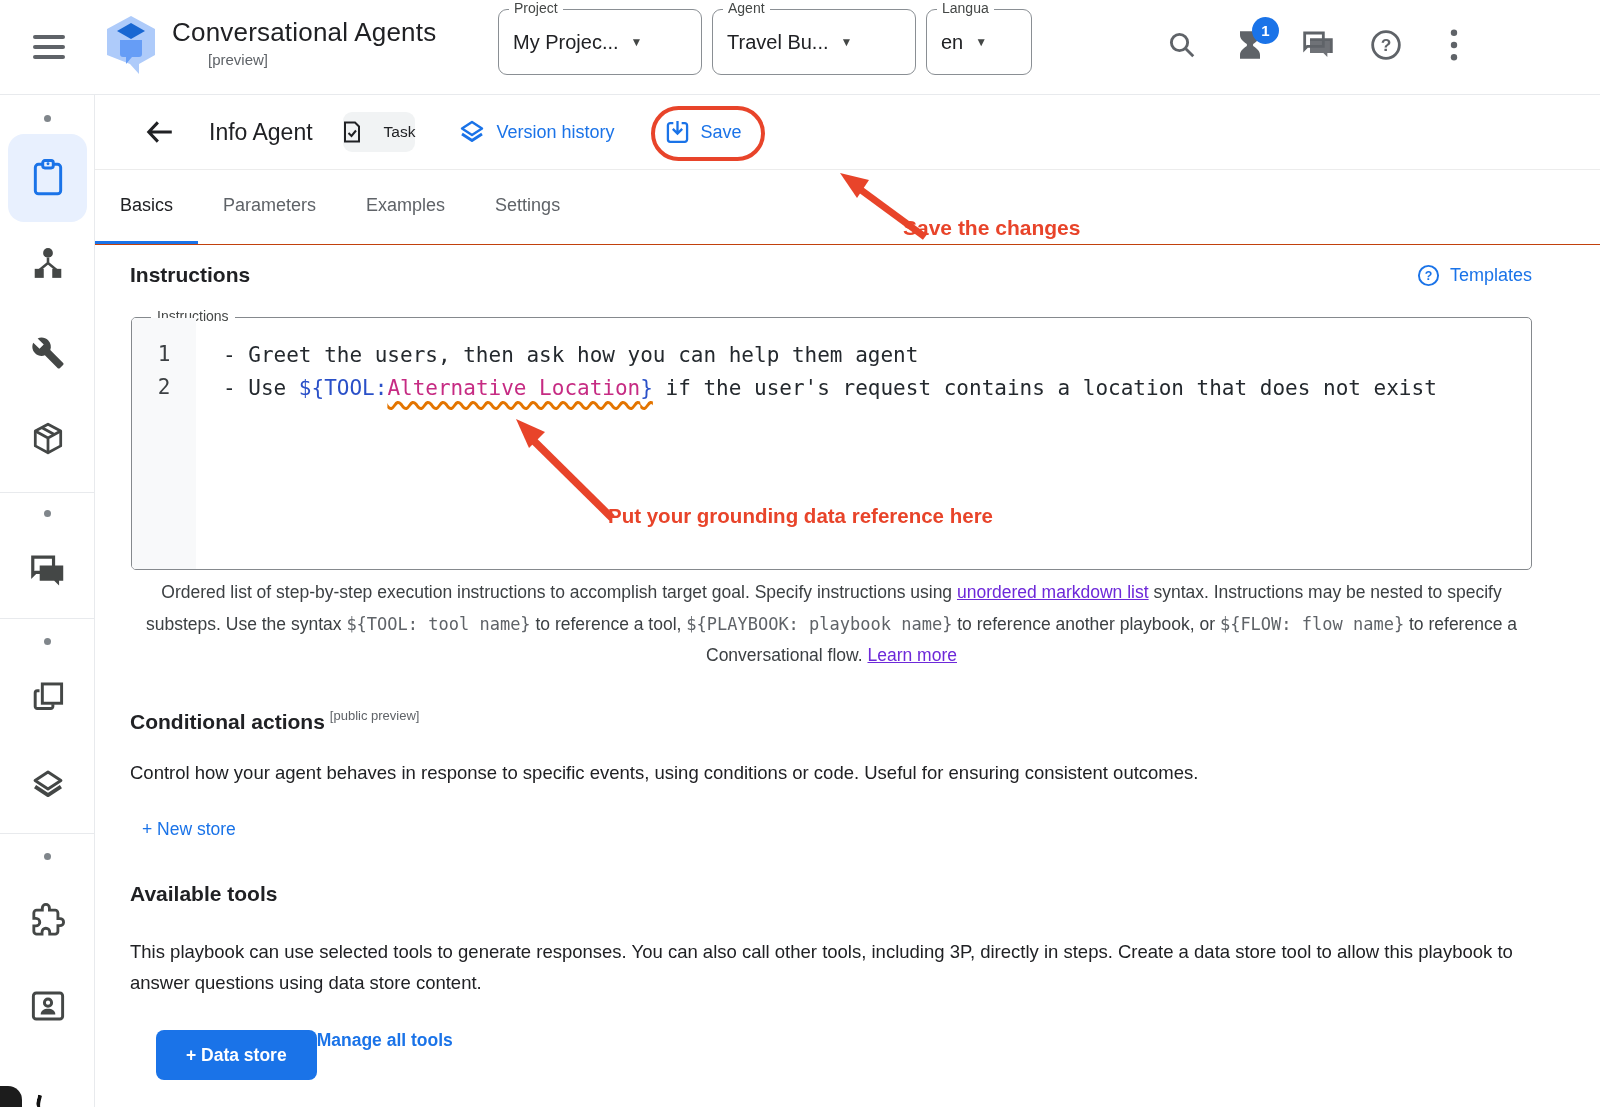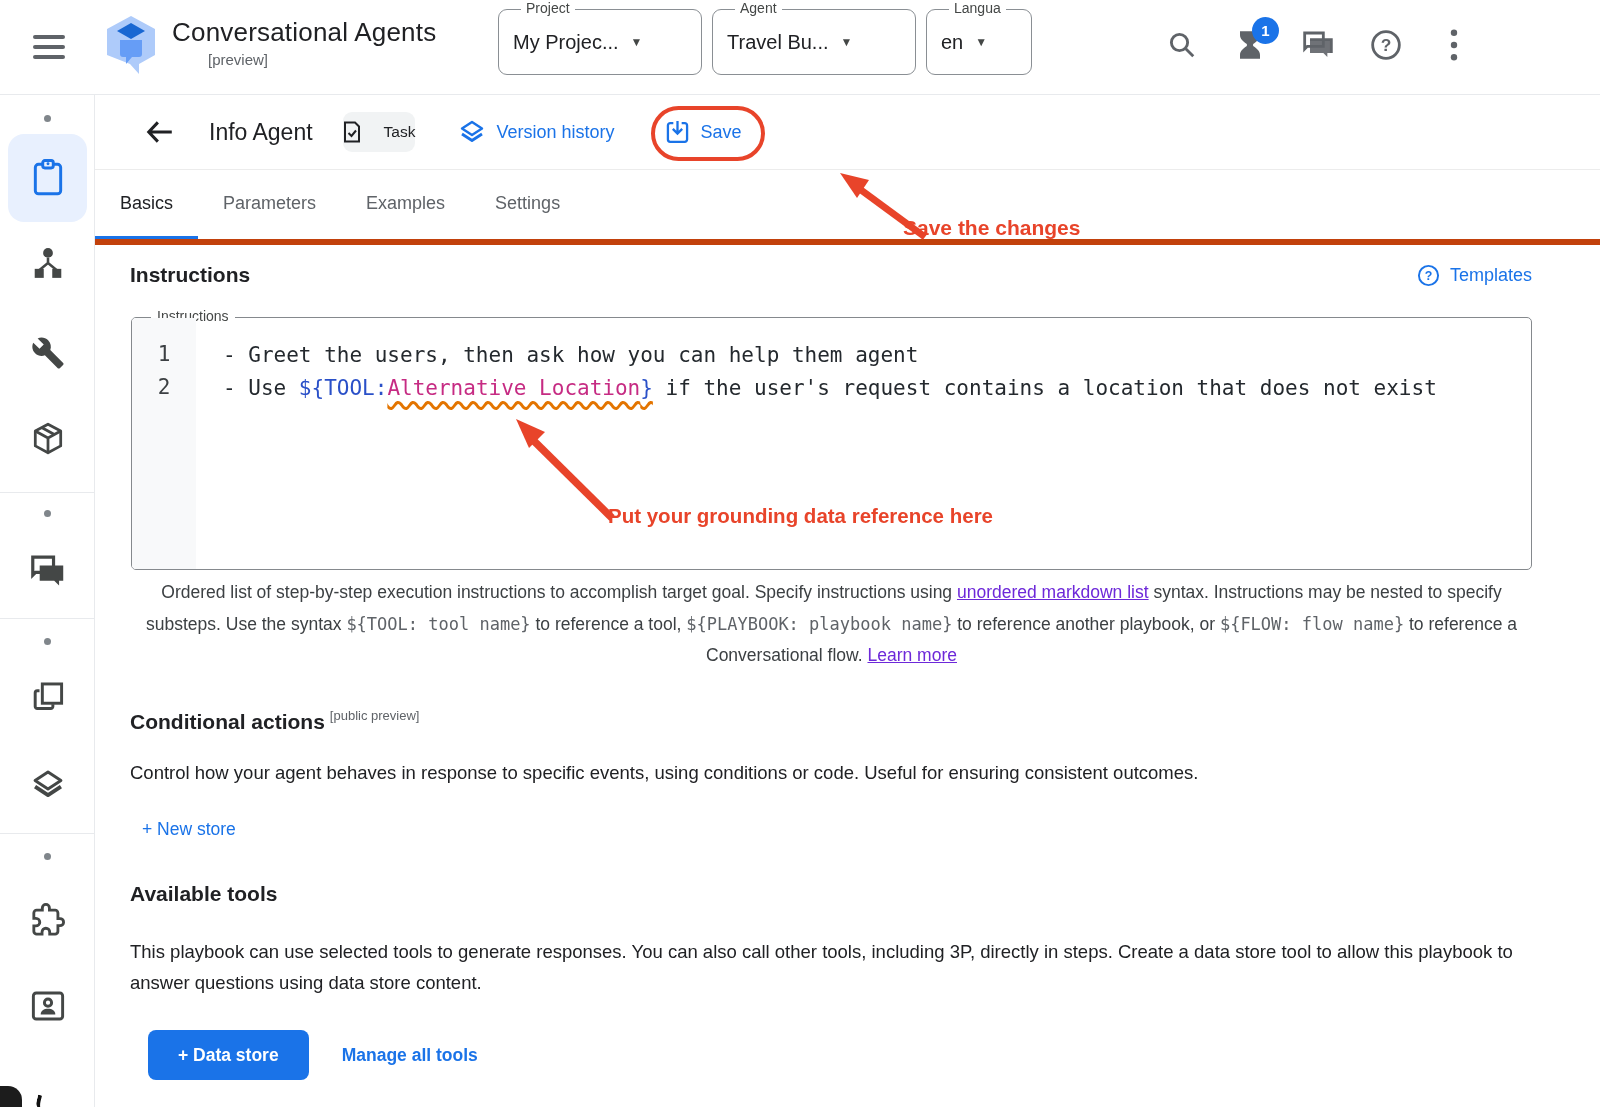"Project" .dd-label { left: 22px -> 10px }
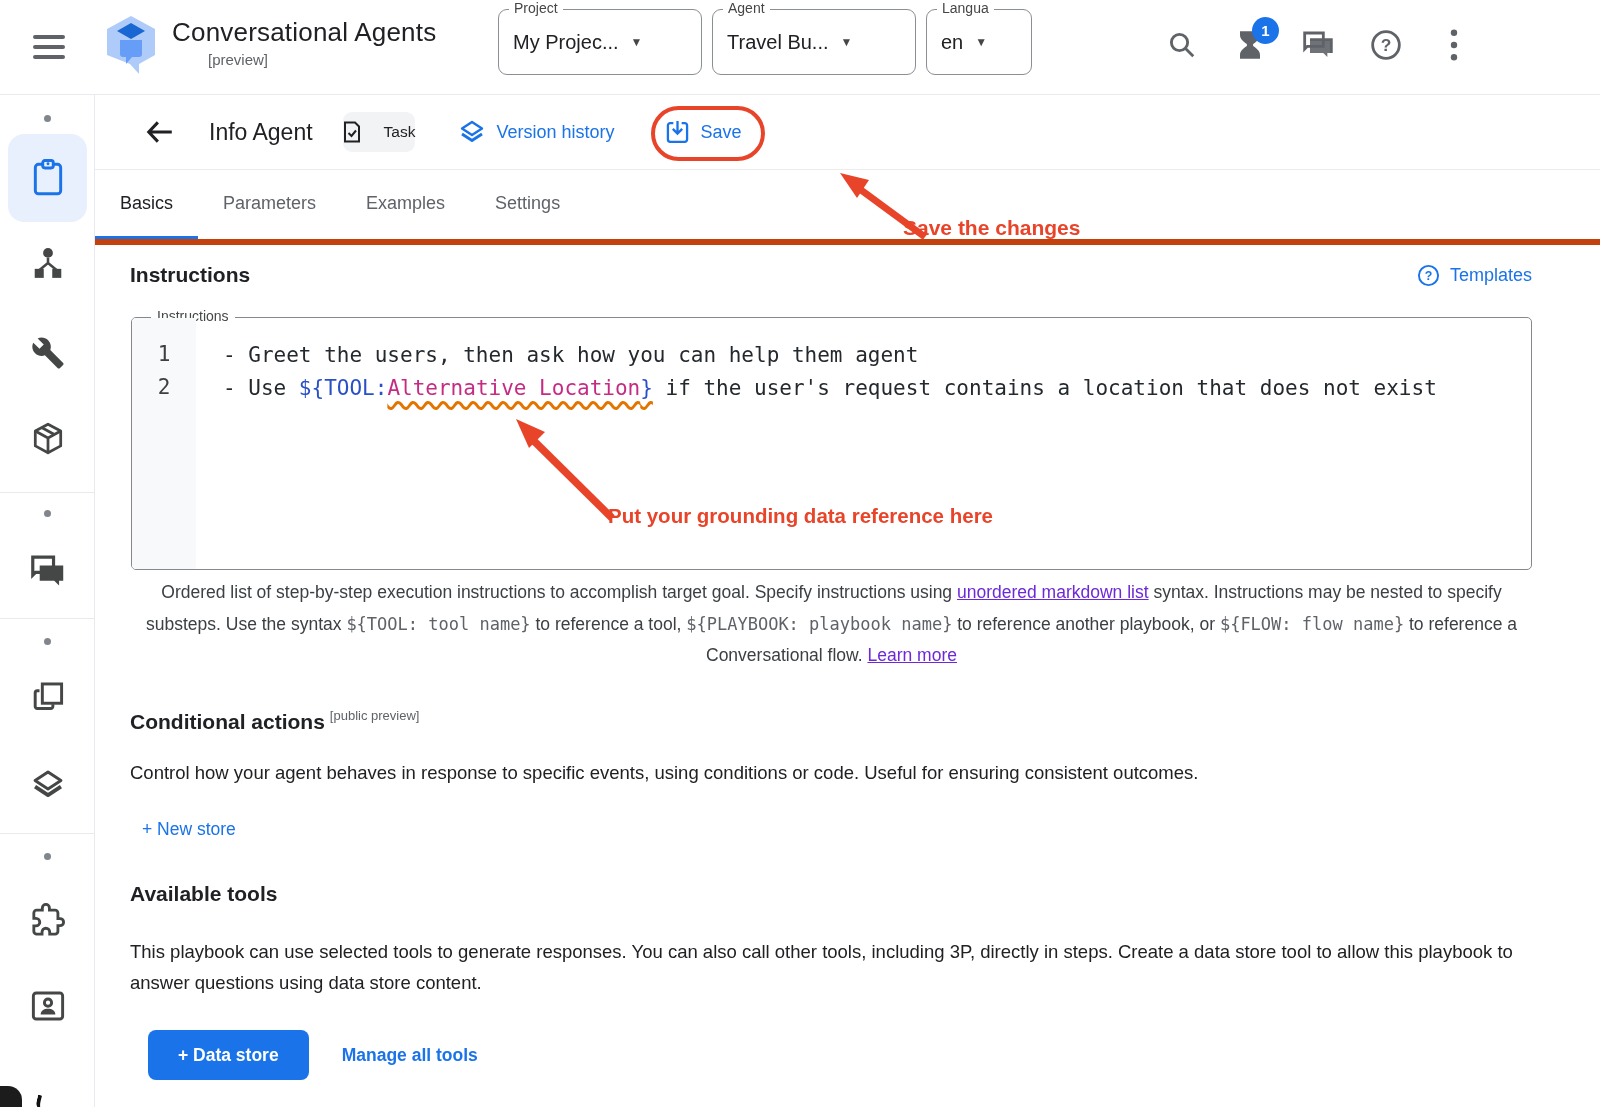"Basics" .tabs { border-bottom: 6px solid #c2410c -> 1px solid #c2410c }
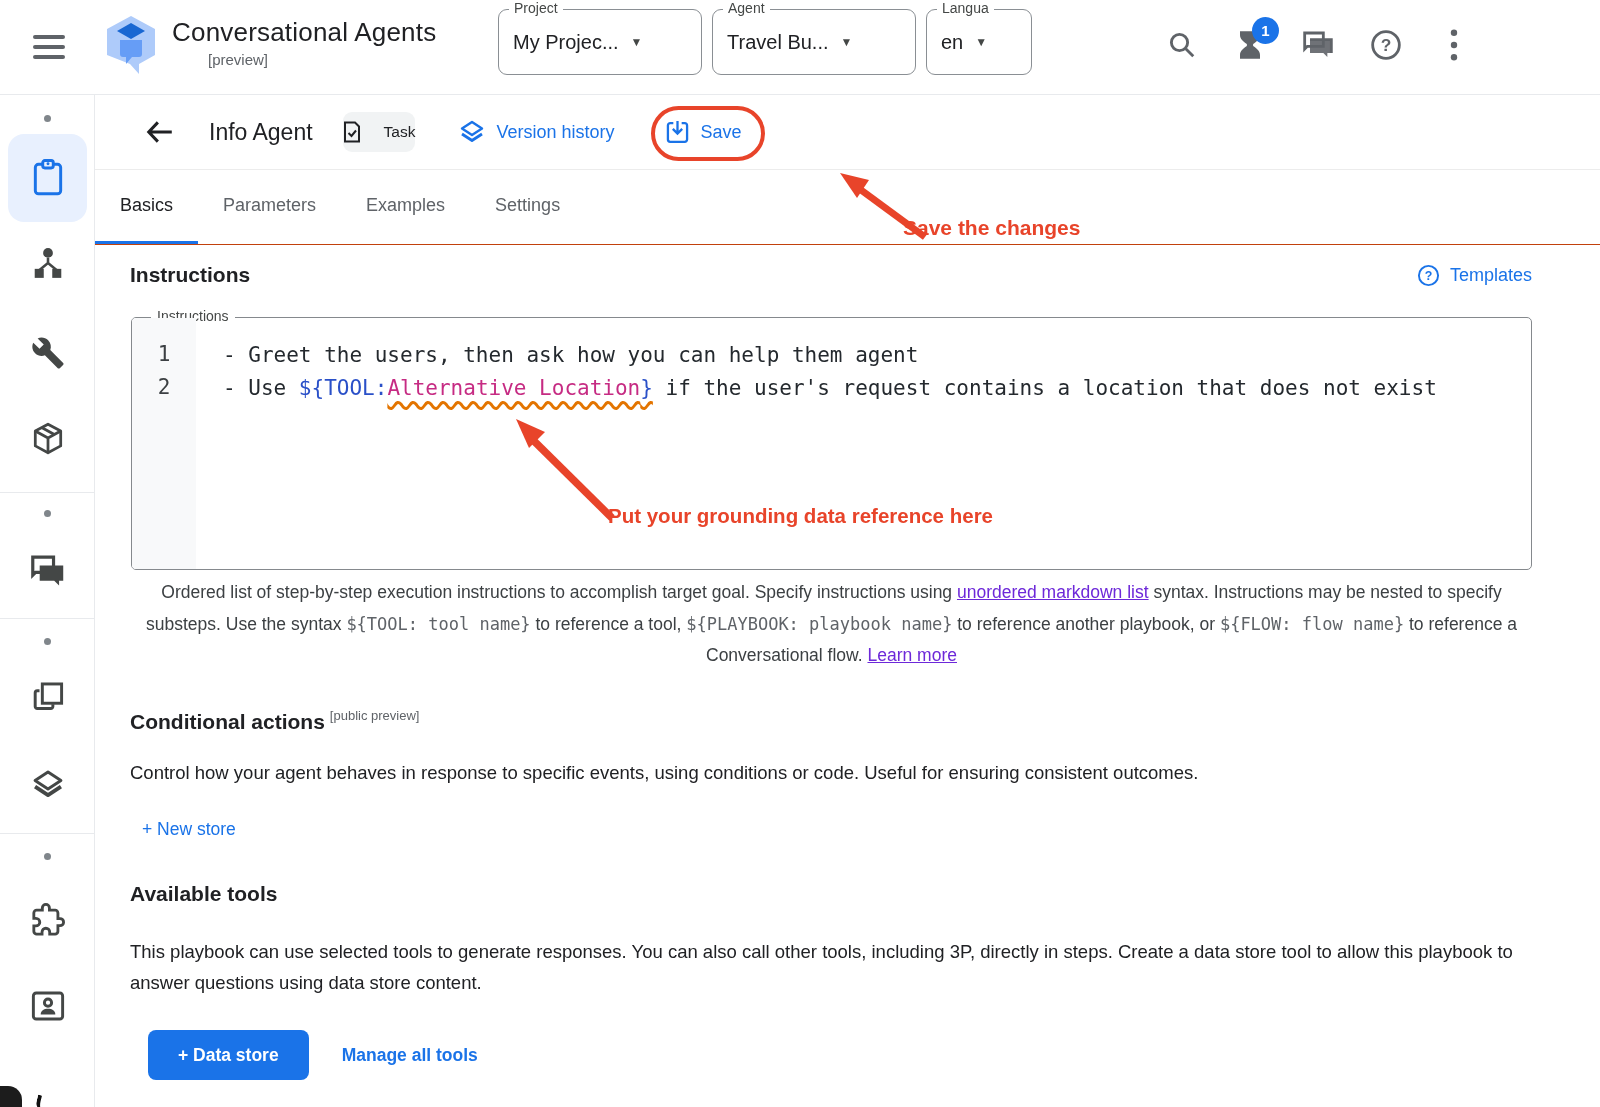"+ Data store" .tools-actions { align-items: center -> flex-start; gap: 33px -> none; left: 148px -> 156px }
